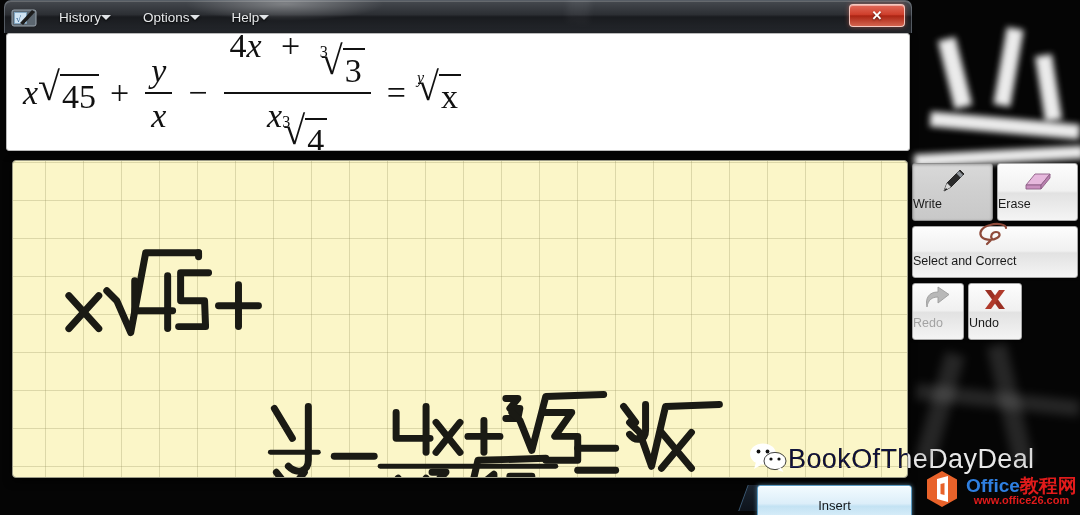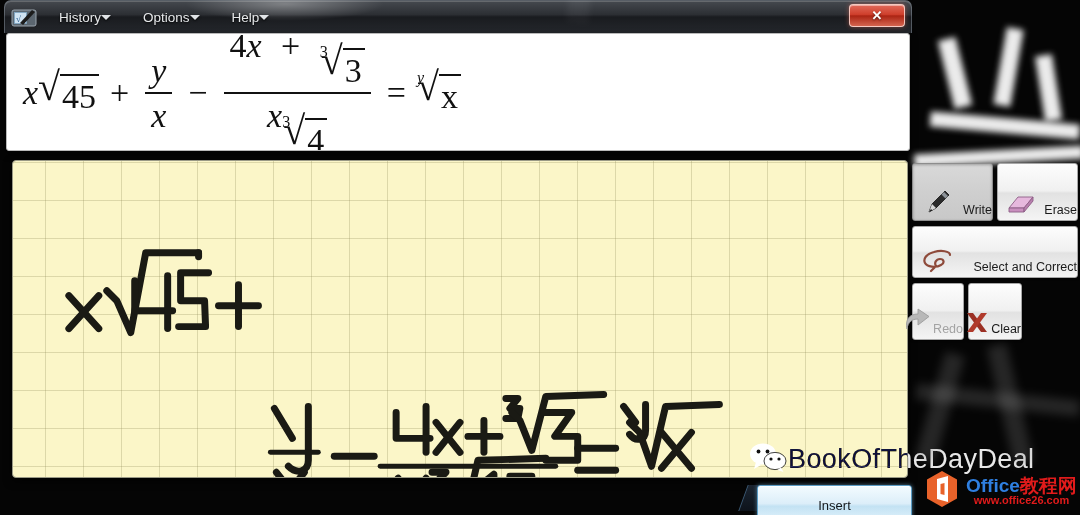"Write" .tool-btn { align-items: flex-end -> flex-start; flex-direction: row -> column; padding-bottom: 3px -> 9px }
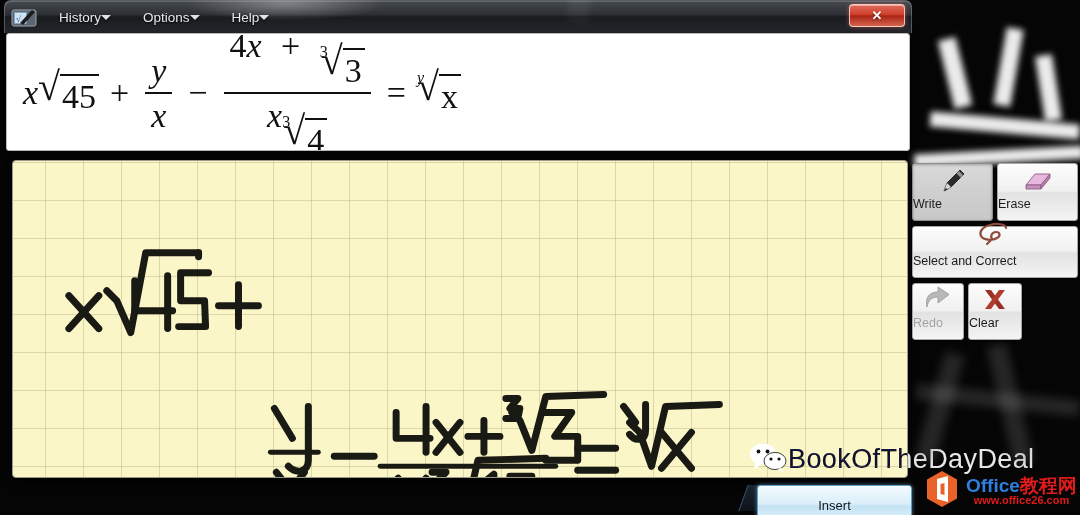"Clear" span.tlabel { text: Clear -> Undo }
